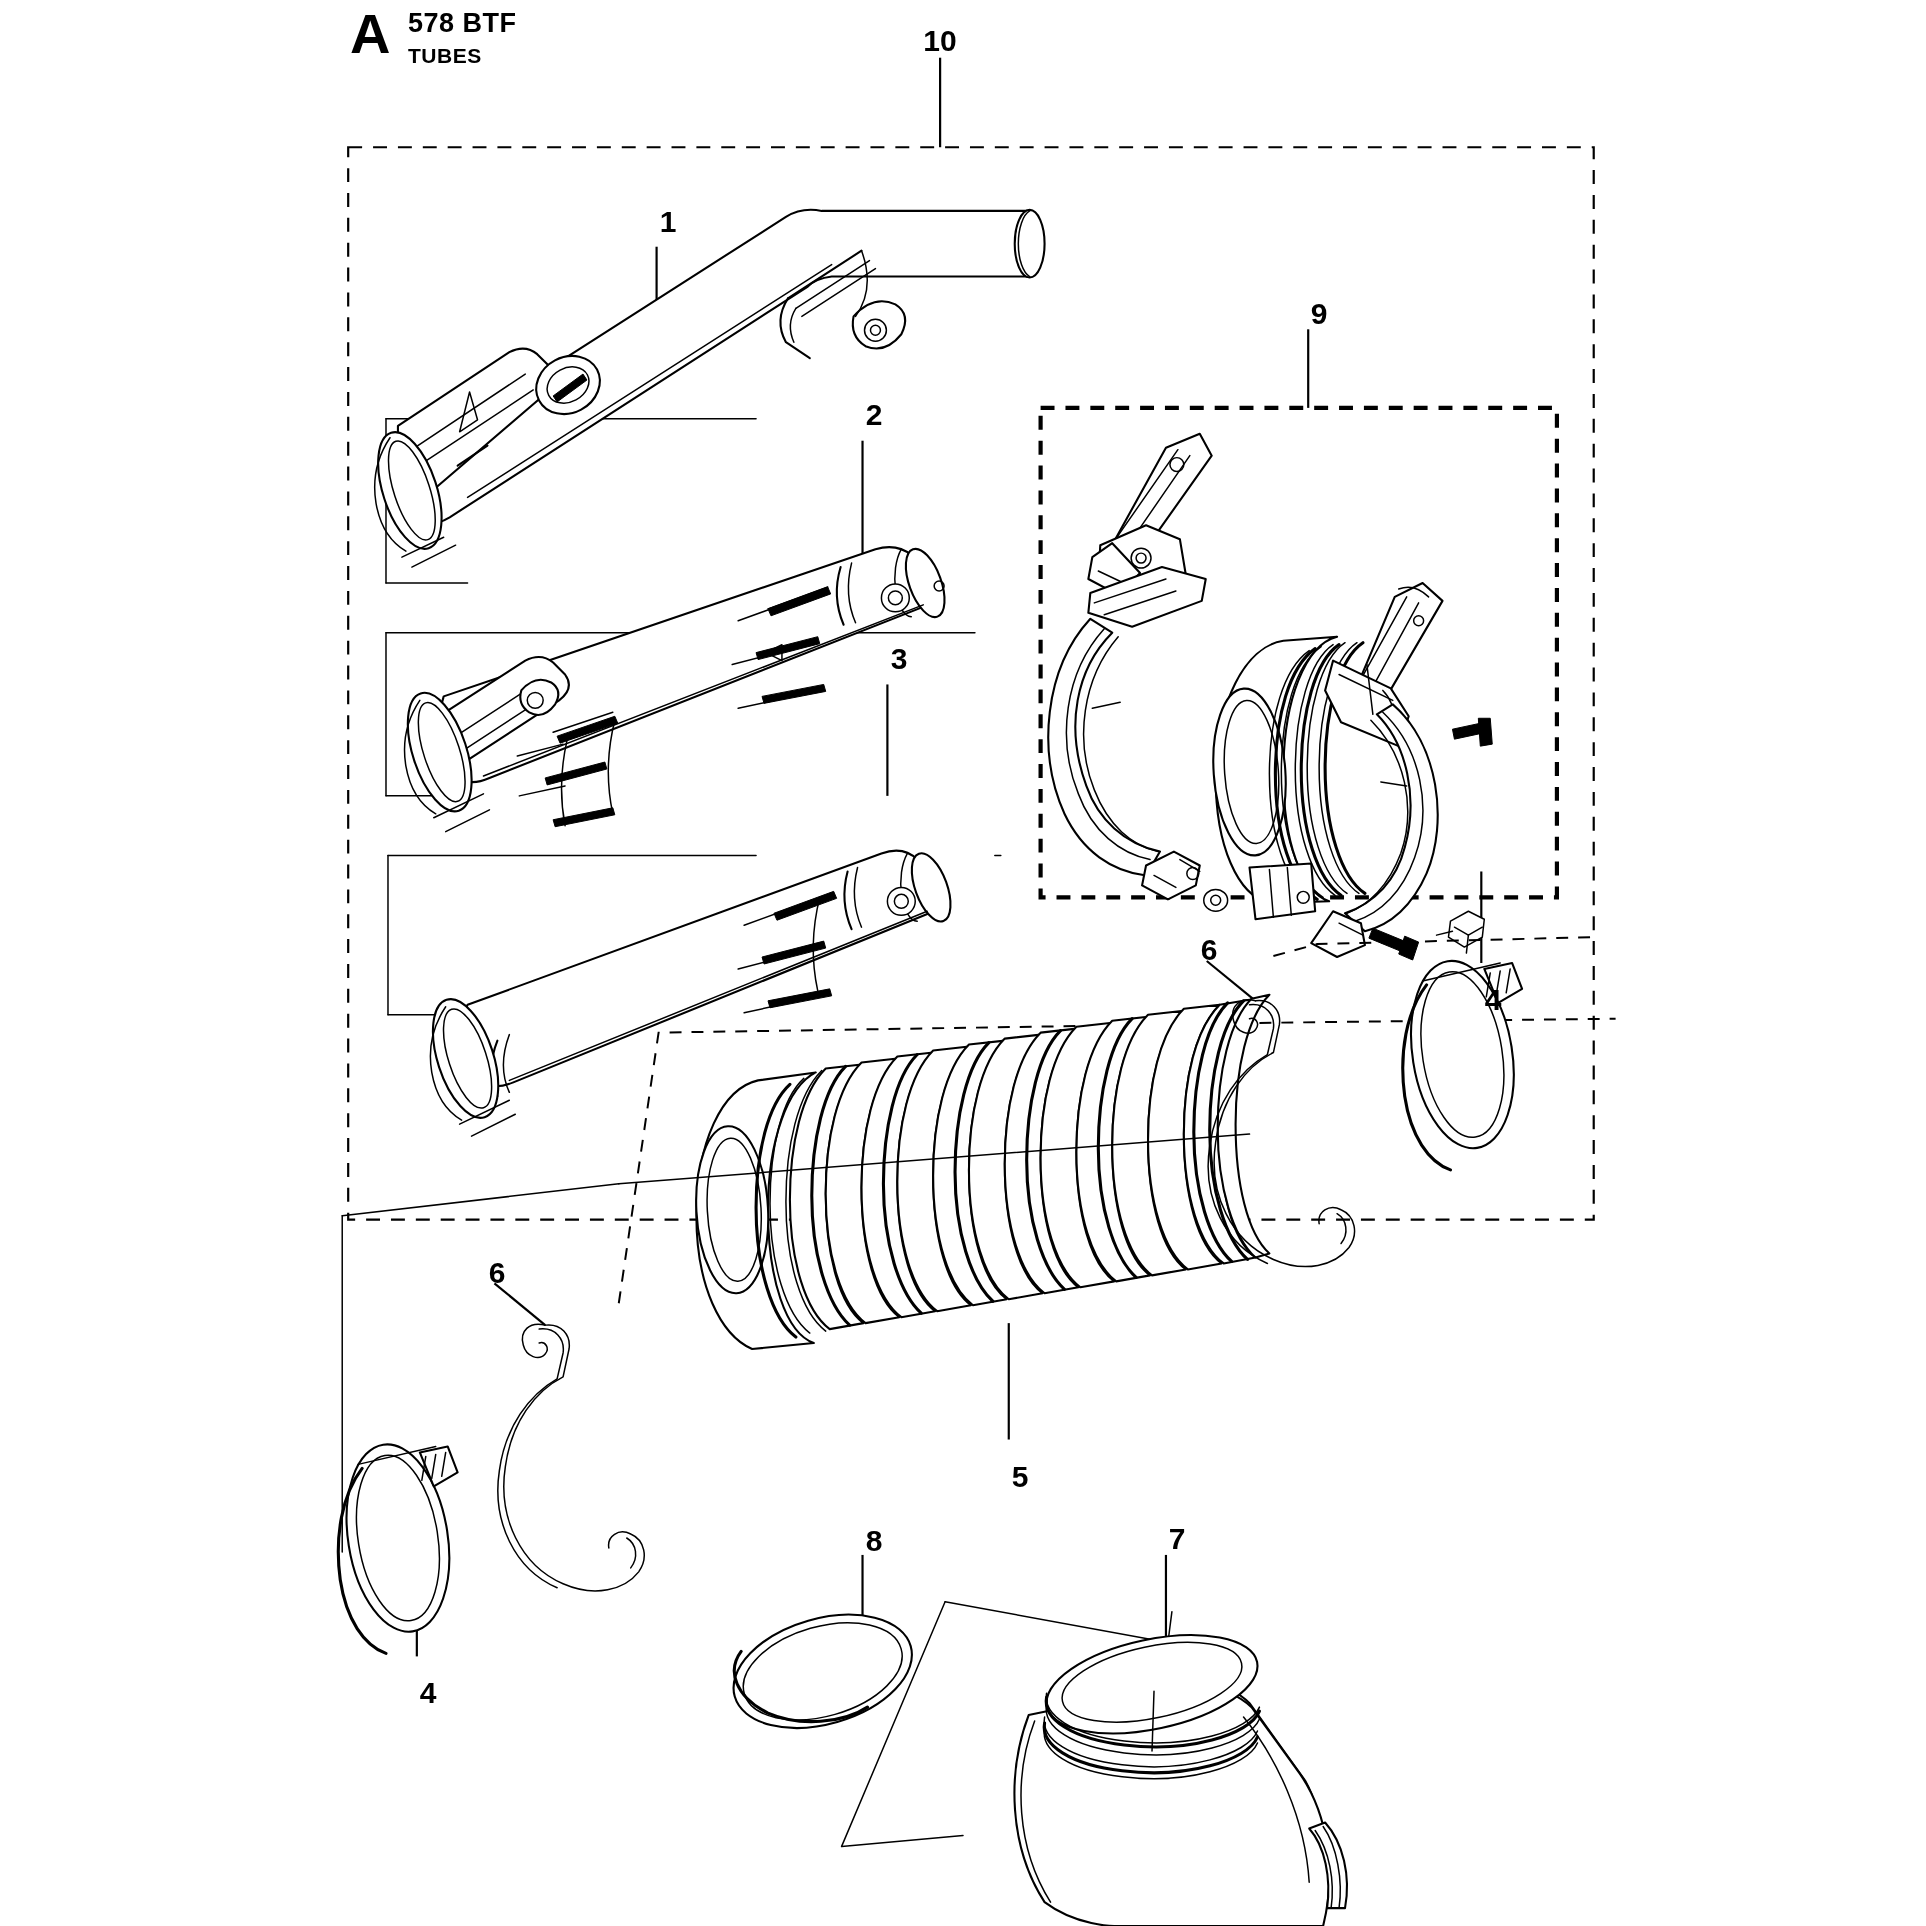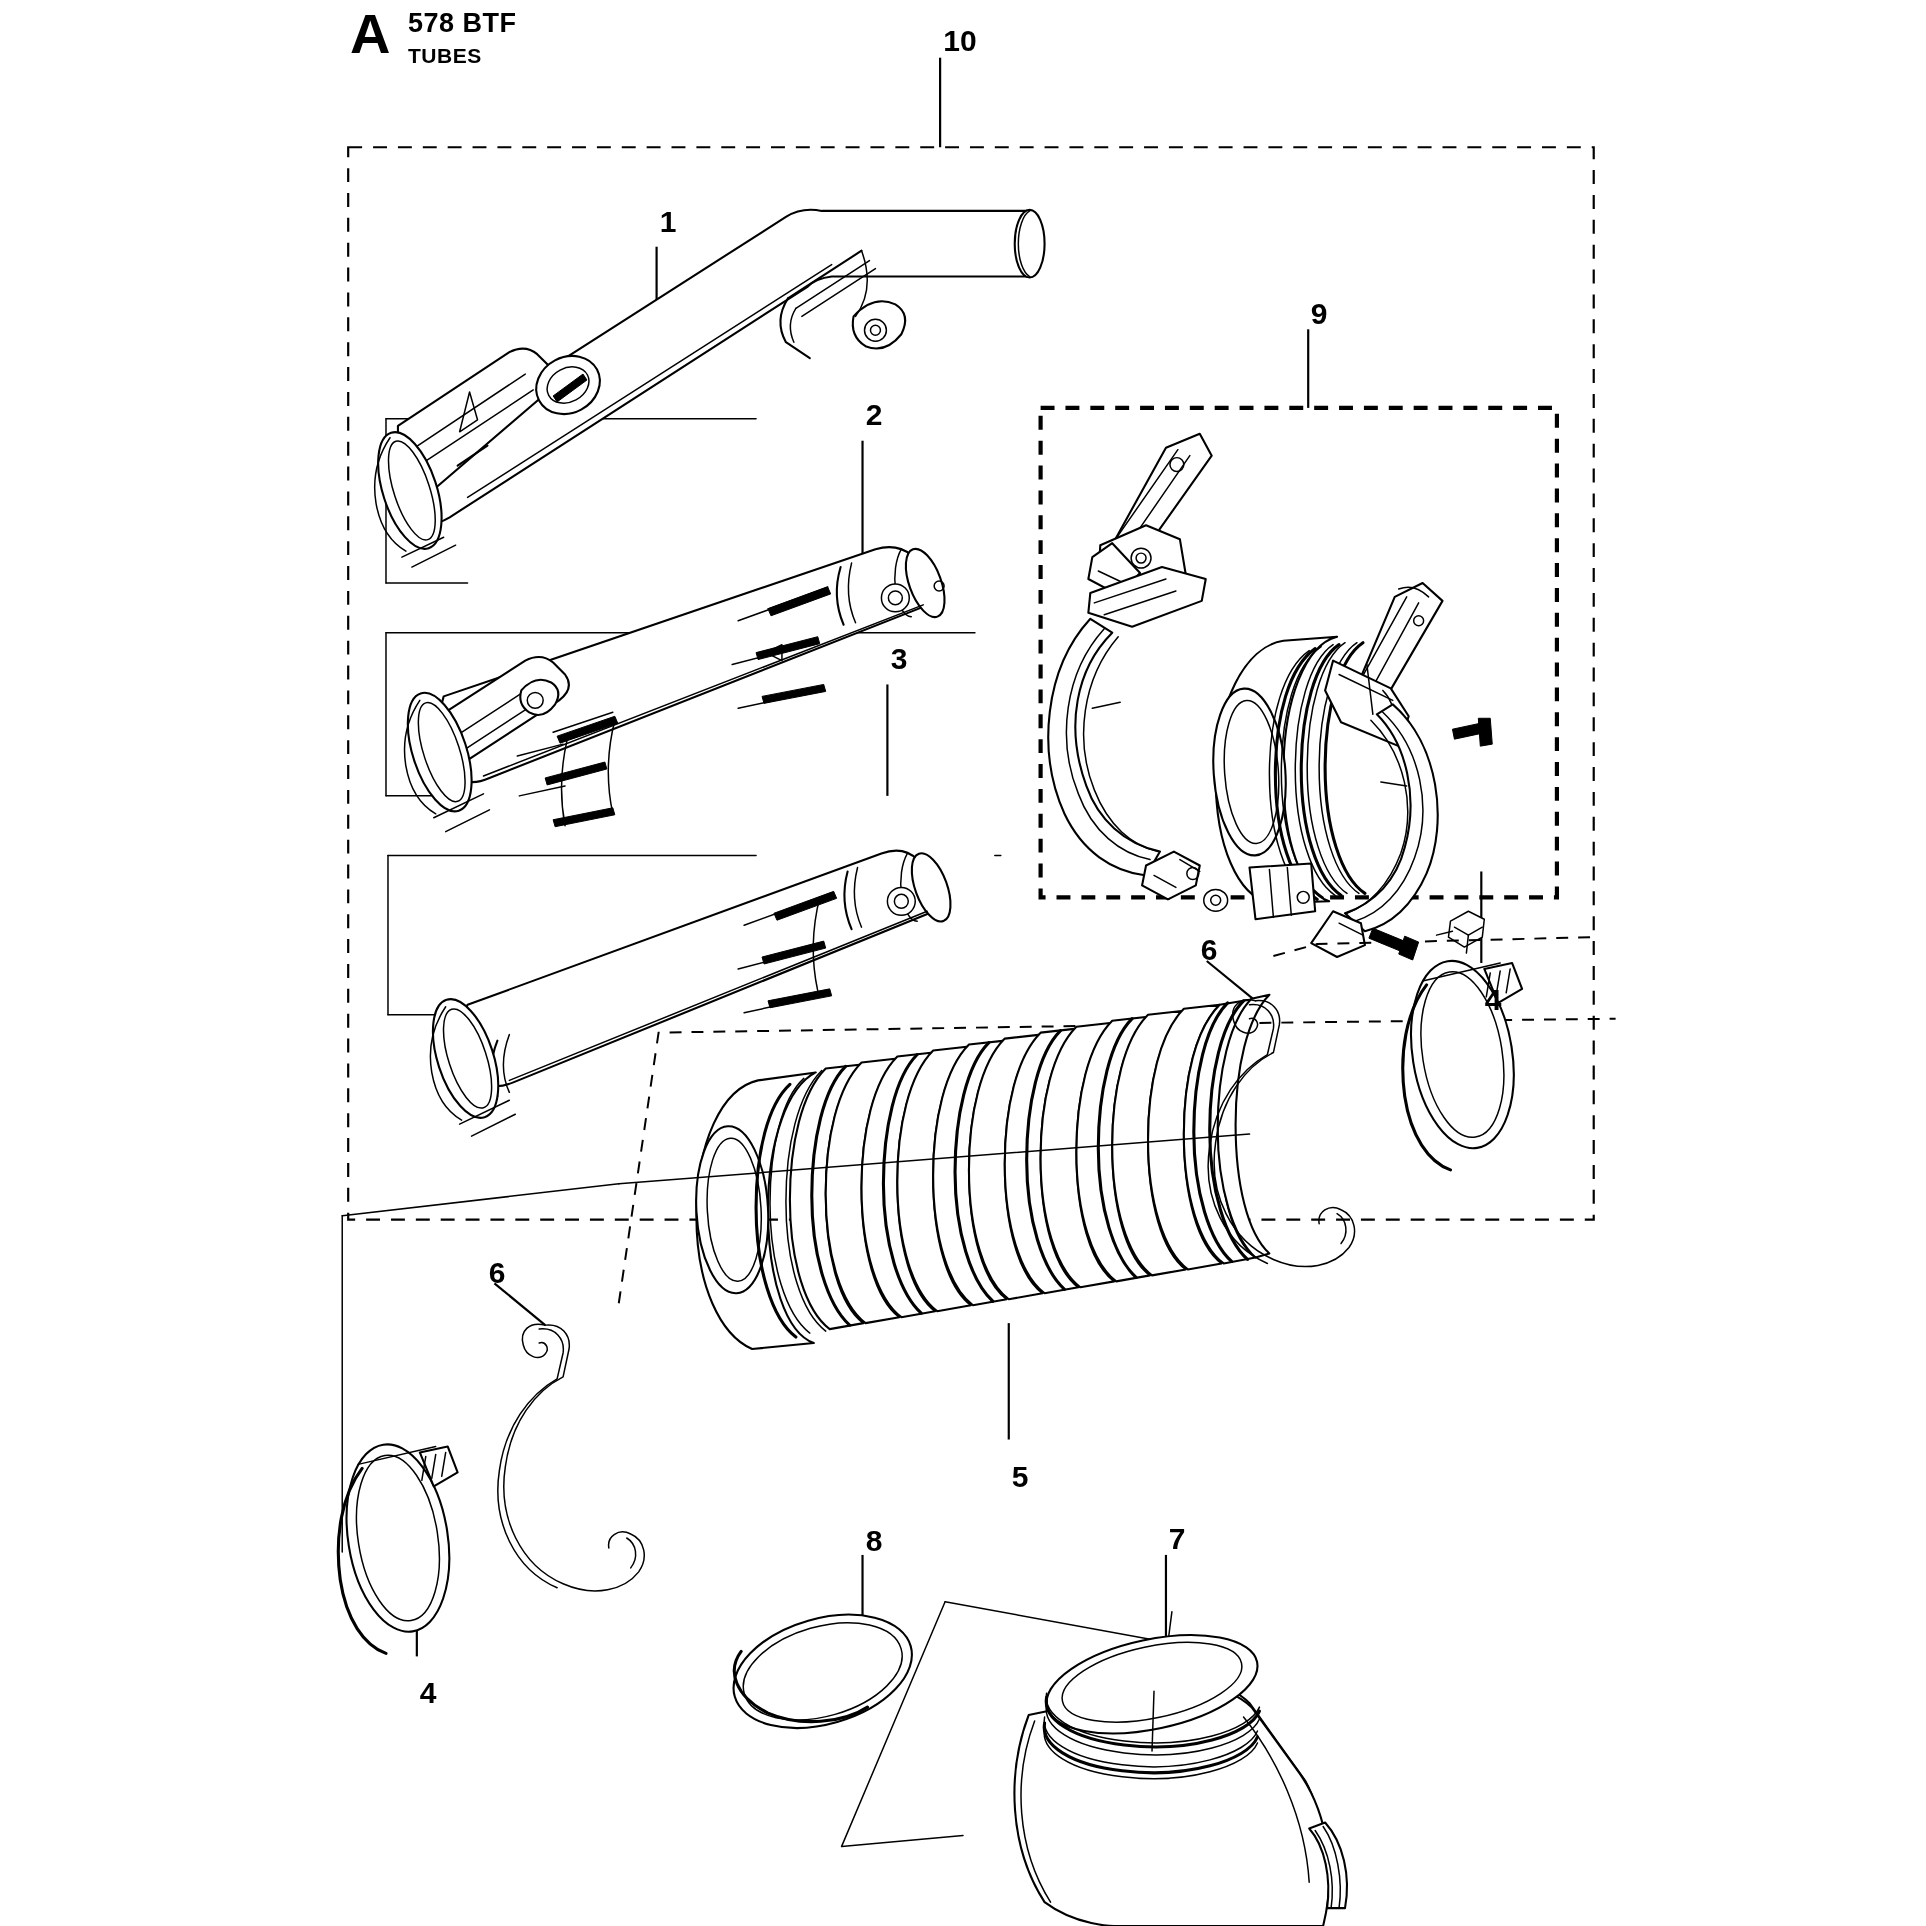"10" div.callout { margin-left: 20px -> none }
